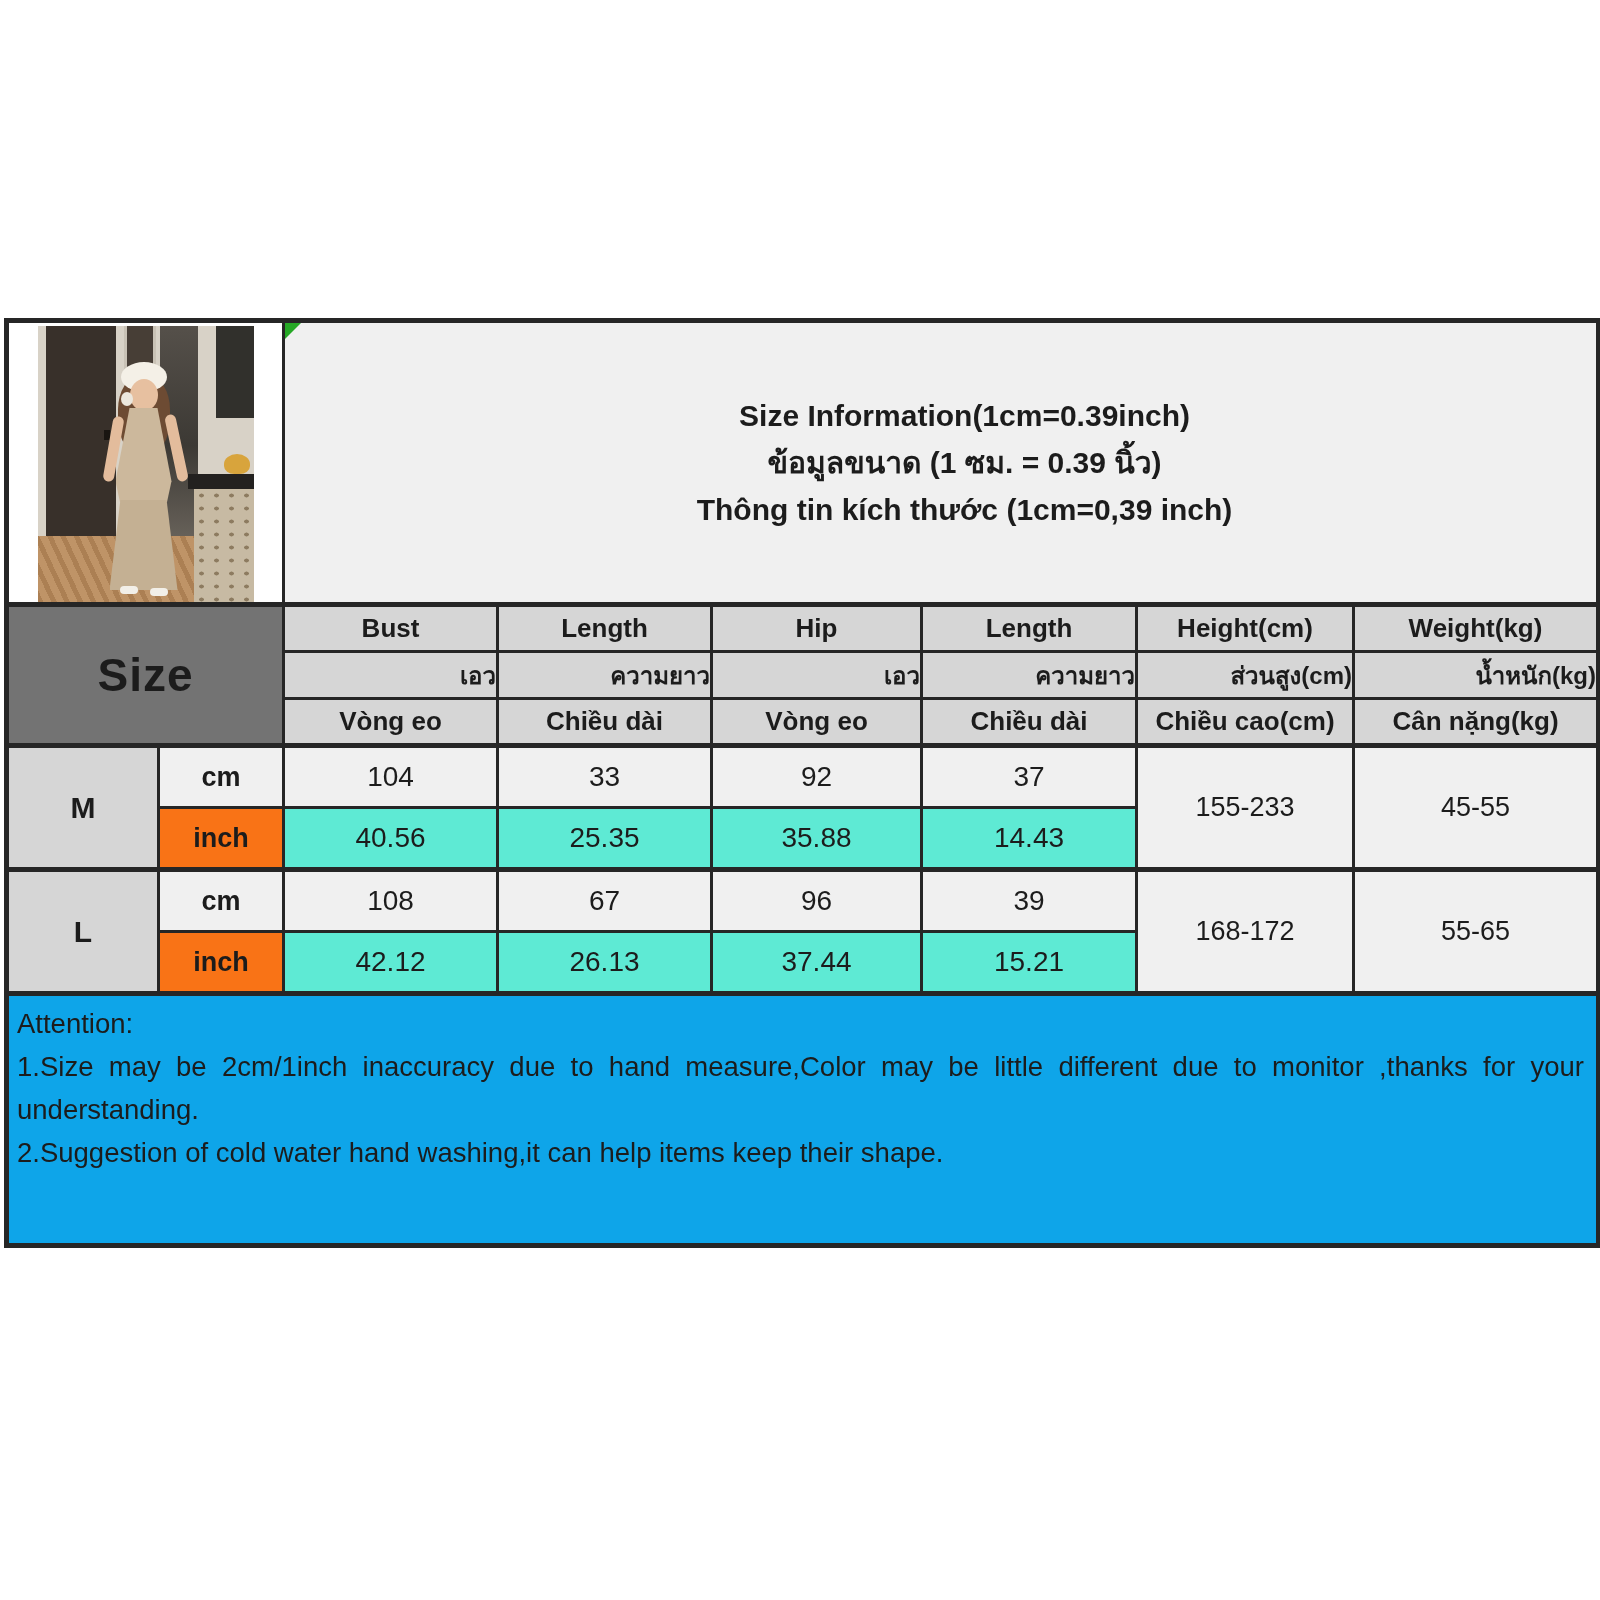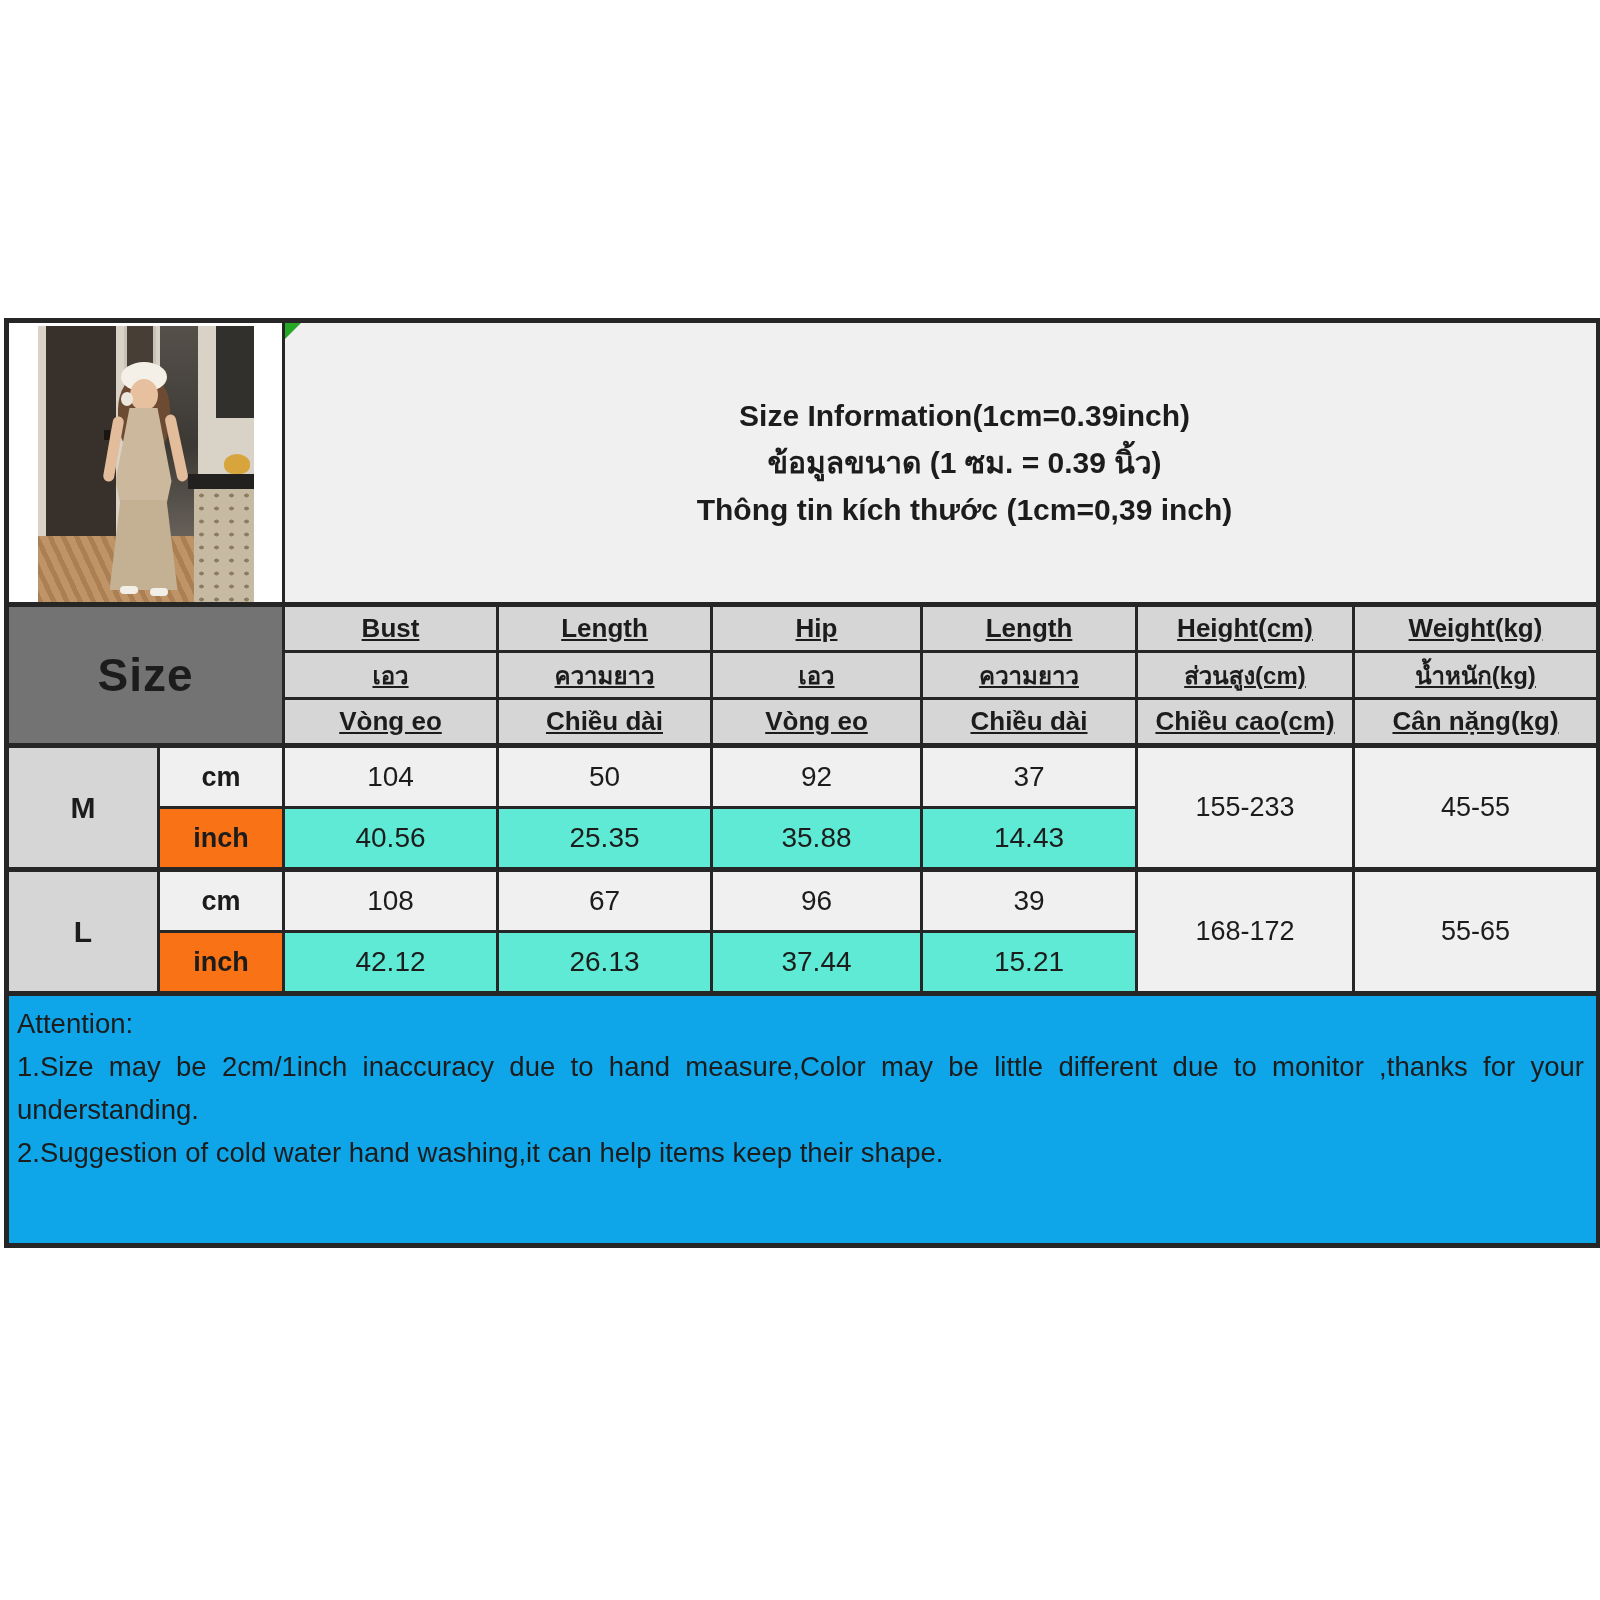"Bust" .head-cell { text-decoration: underline -> none }
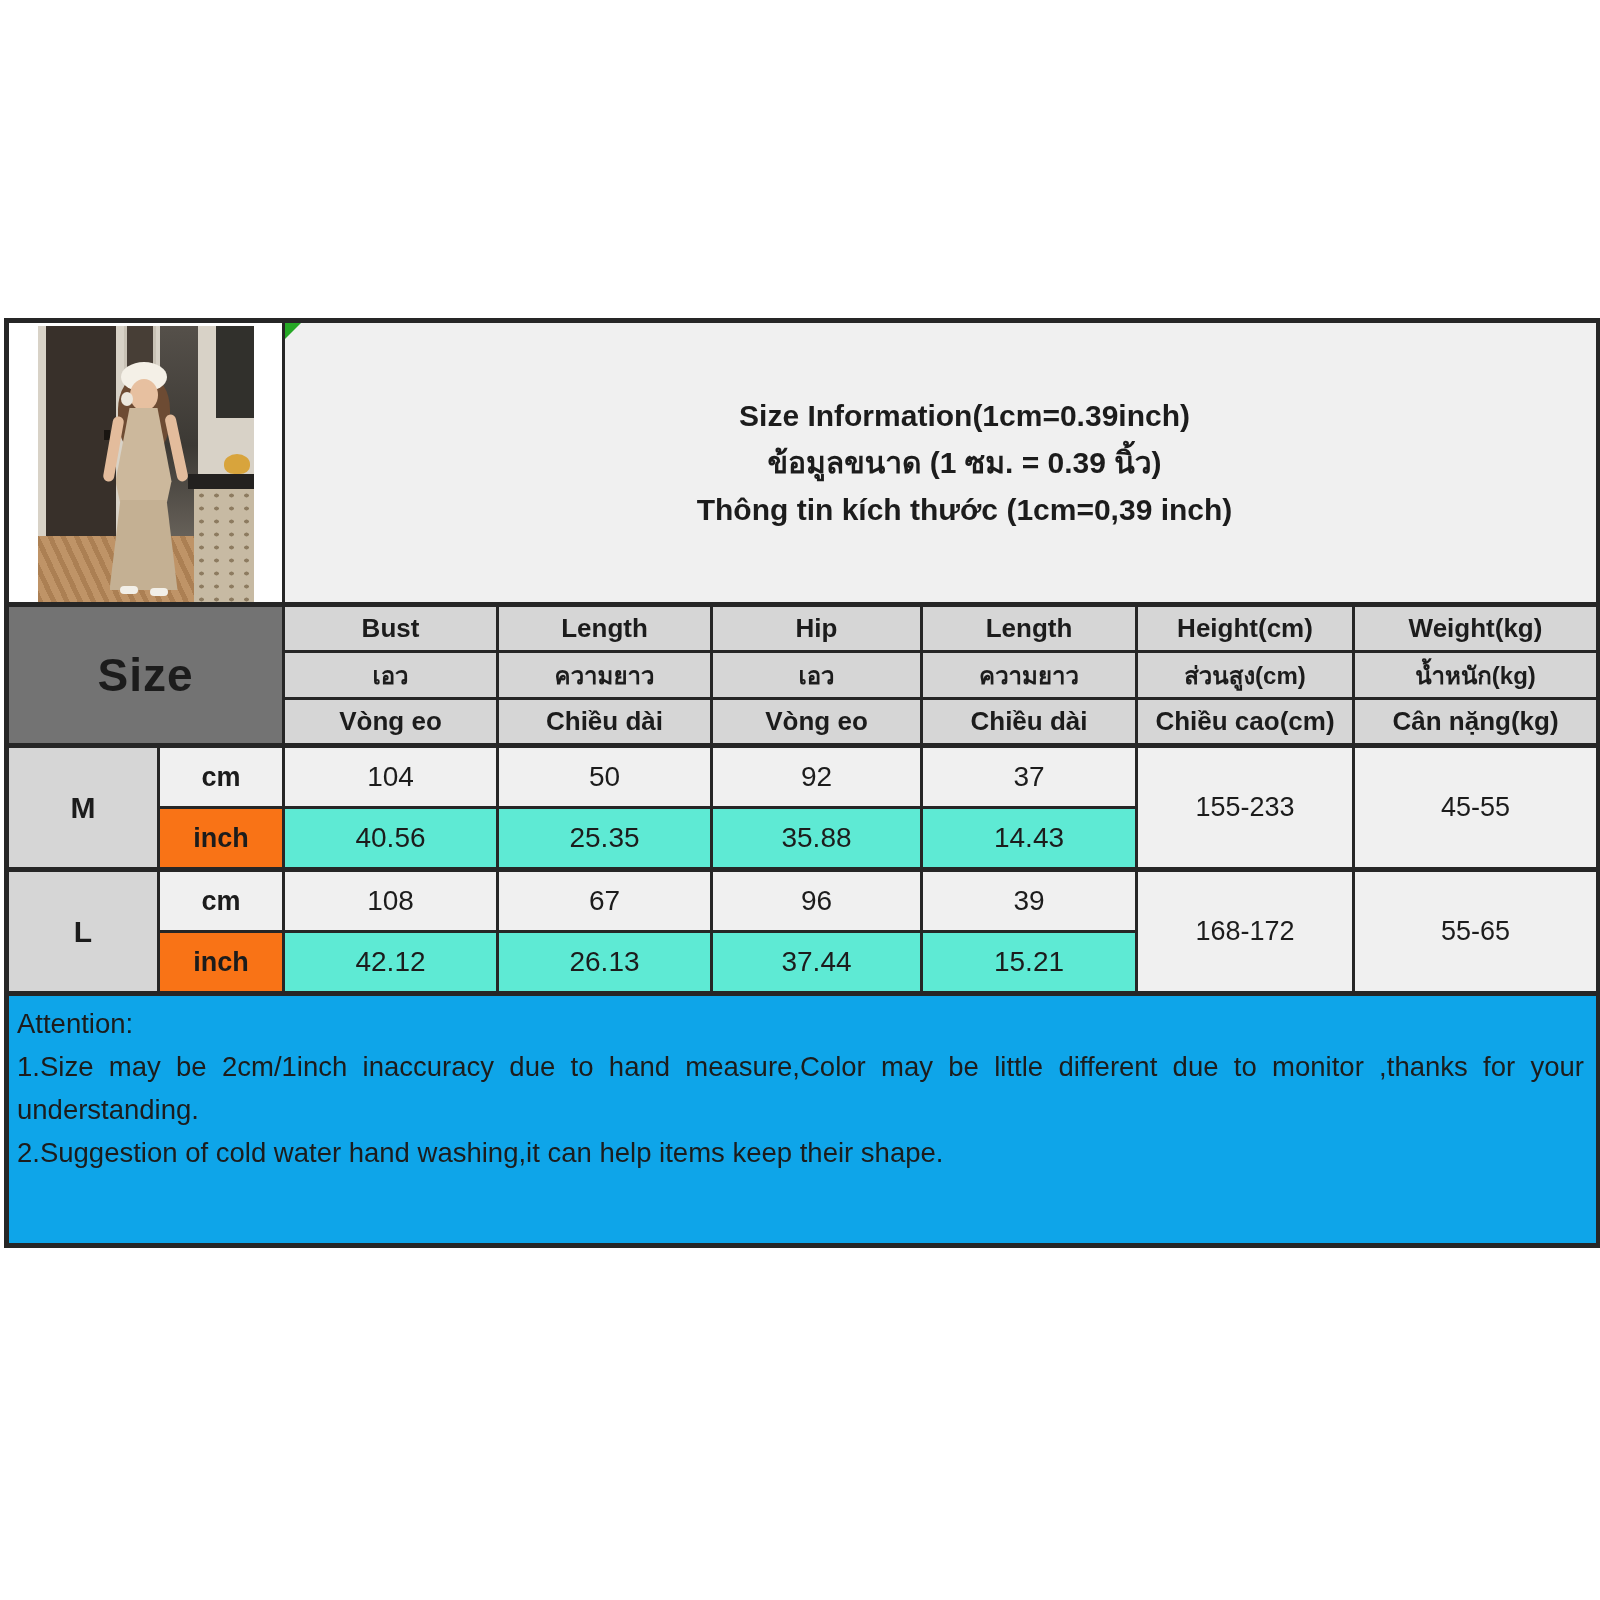"เอว" .head-th { text-align: none -> right }
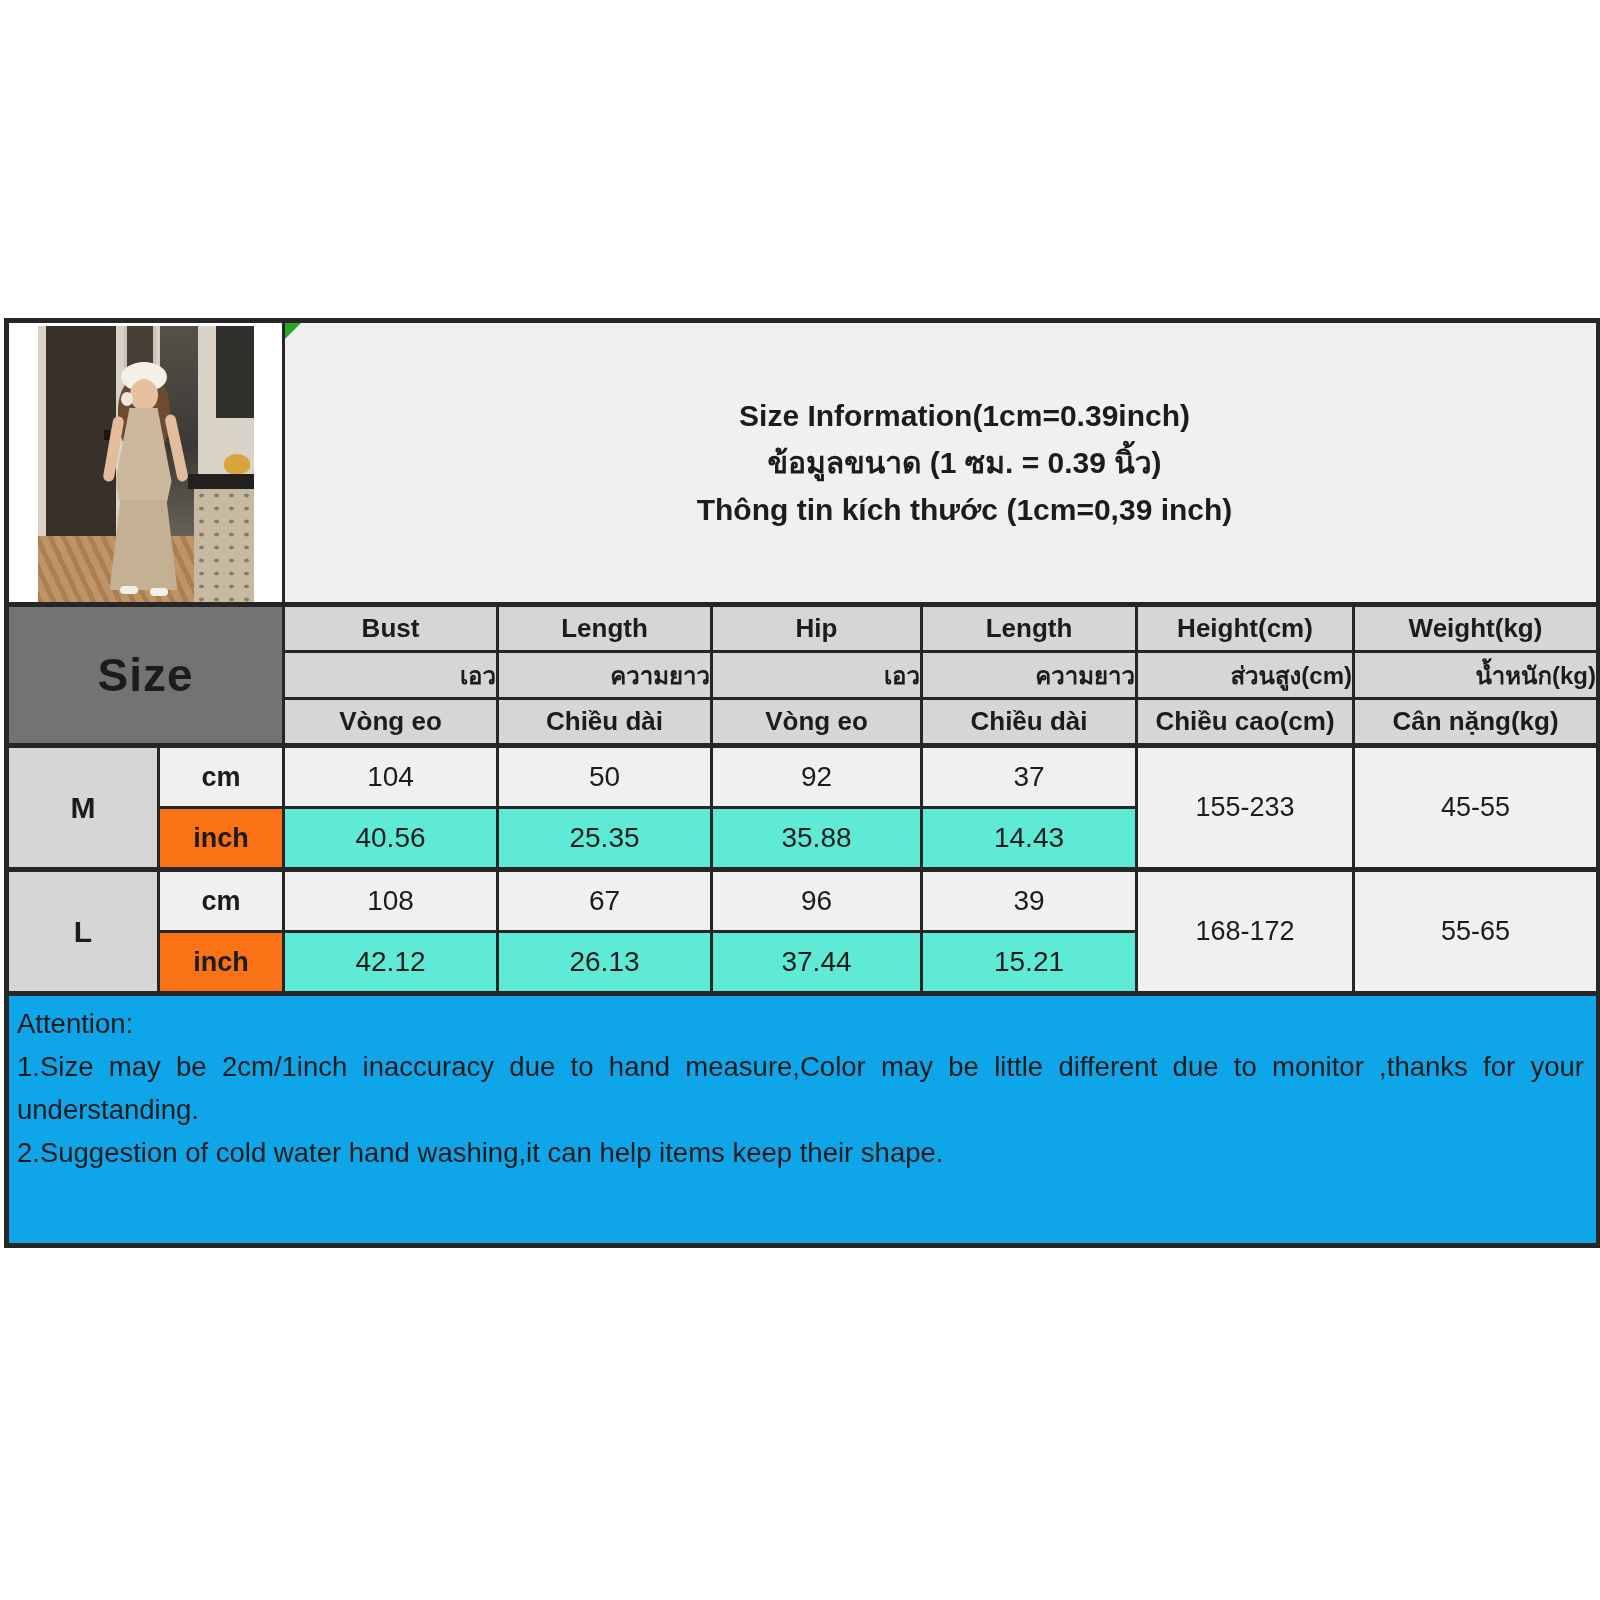"50" td.val-cm { text: 50 -> 33 }
